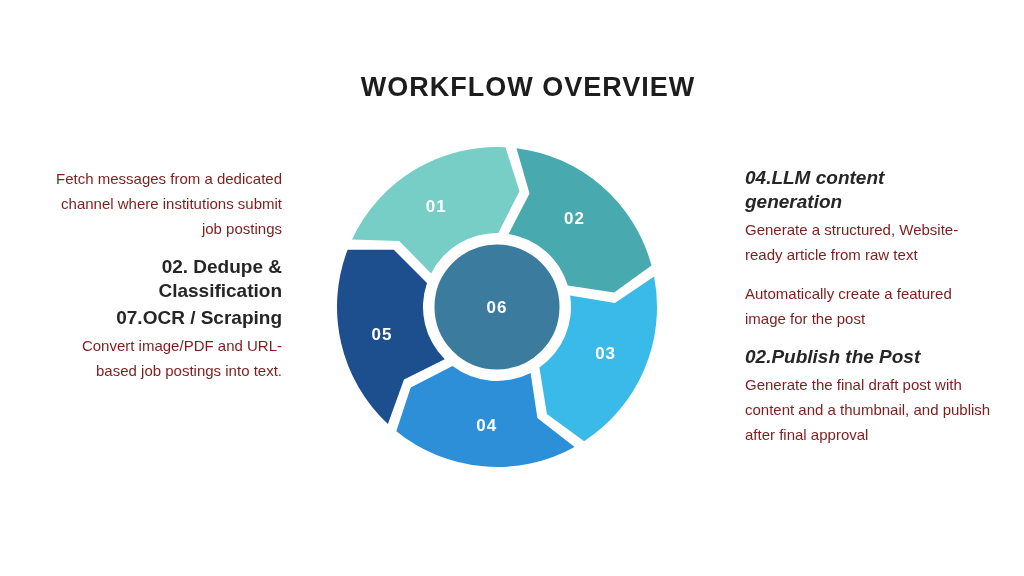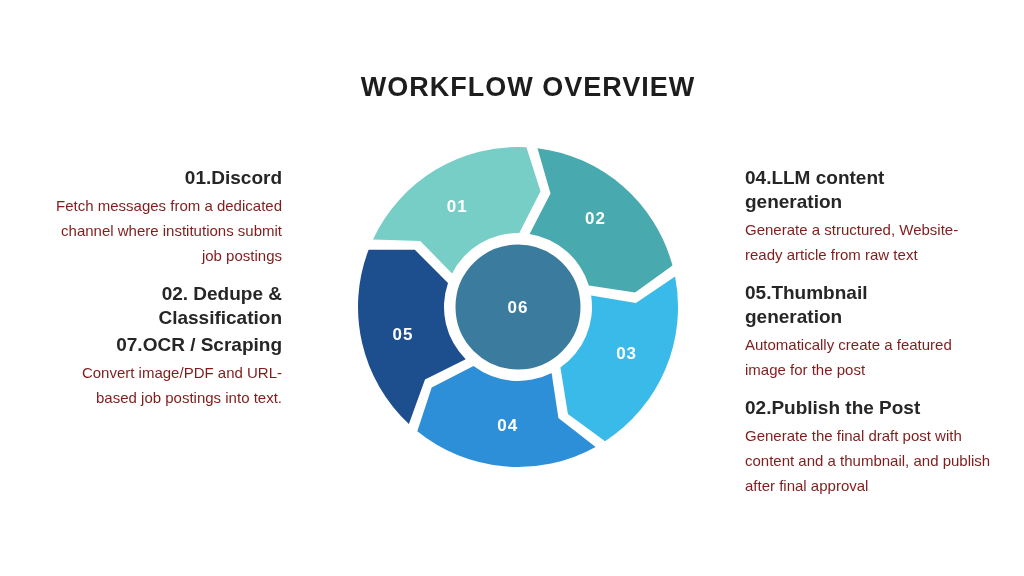"01.Discord" div.step-heading { html: <div>01.Discord</div> -> none }
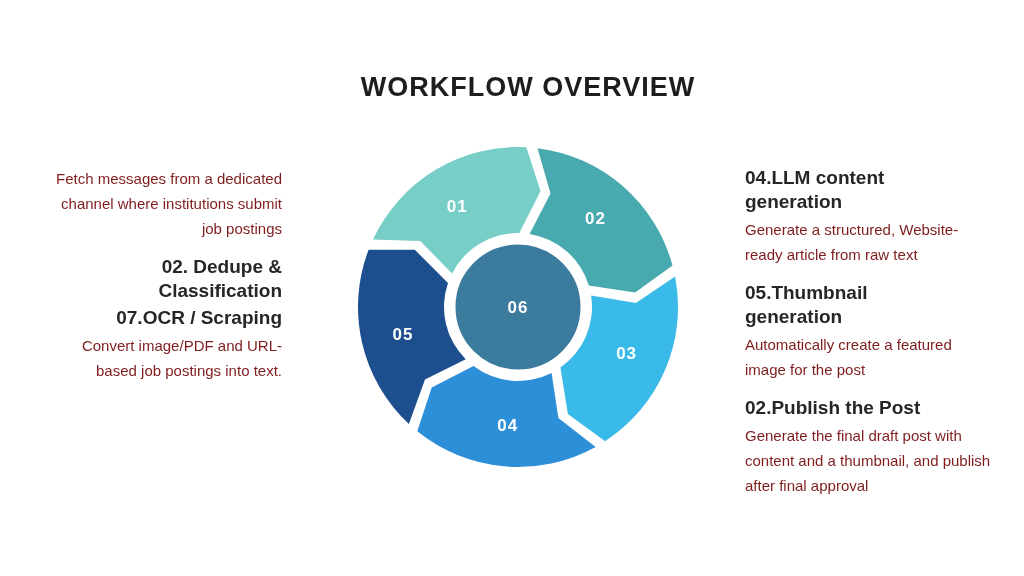"04.LLM content generation" .col-right .step-heading { font-style: none -> italic }
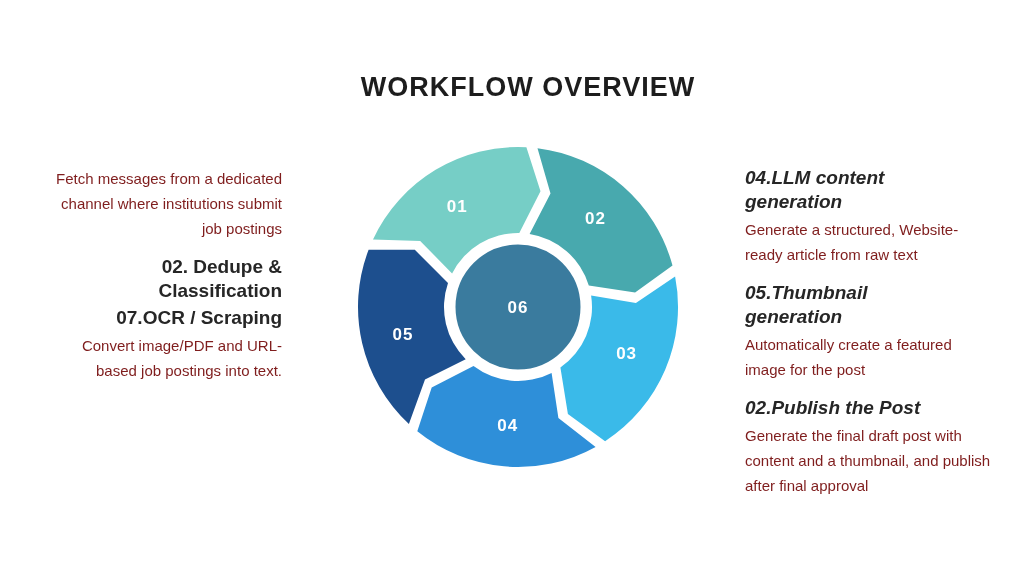"01" .diagram-wrap { left: 348px -> 327px }
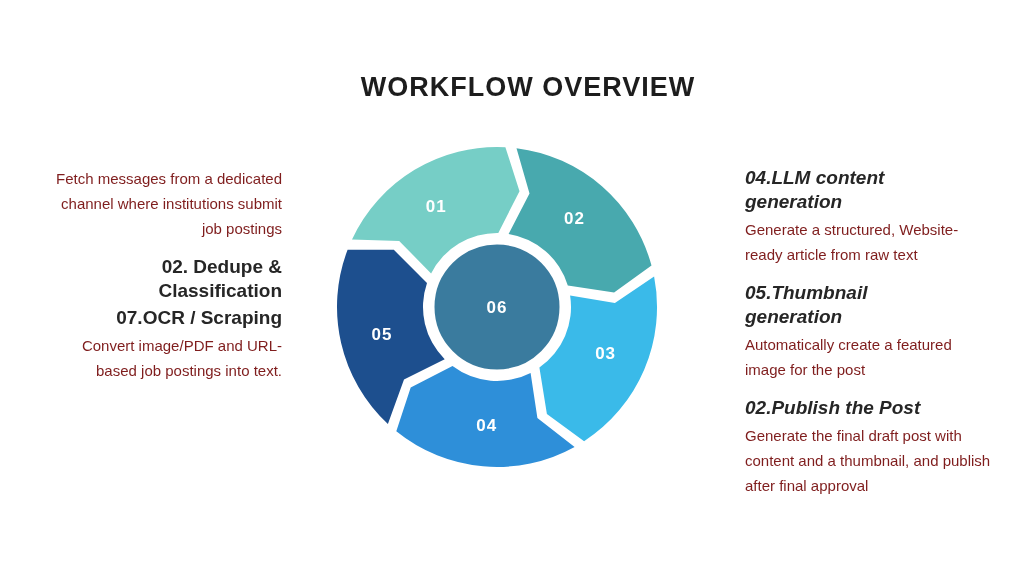"05.Thumbnail generation" div.step-heading { html: <div>05.Thumbnail generation</div> -> none }
